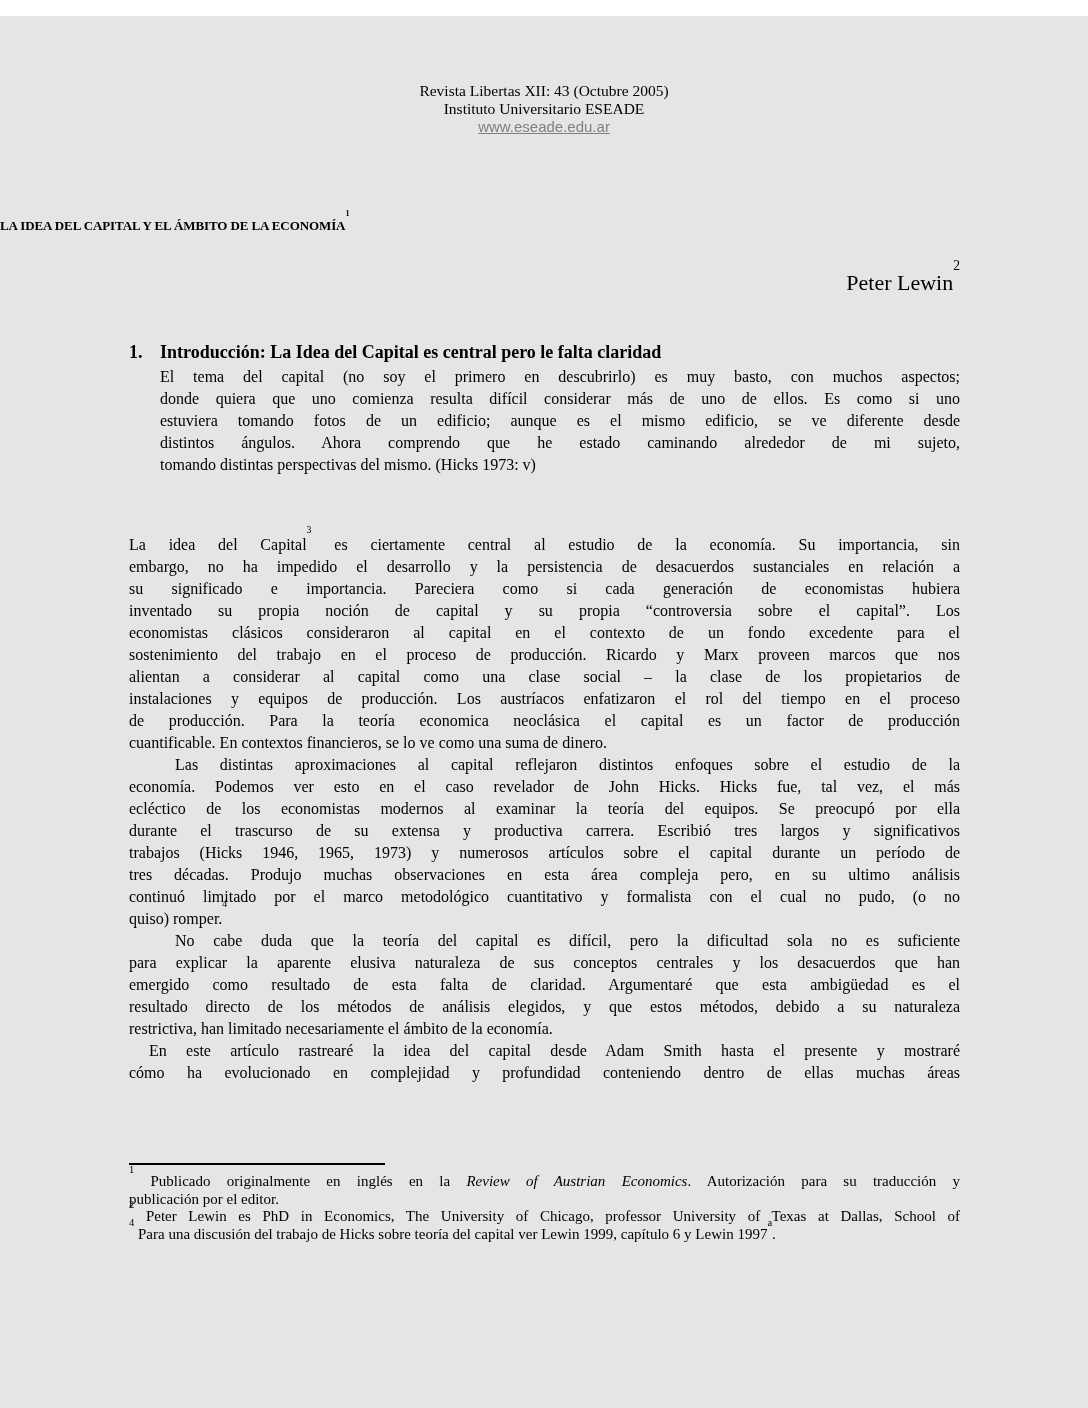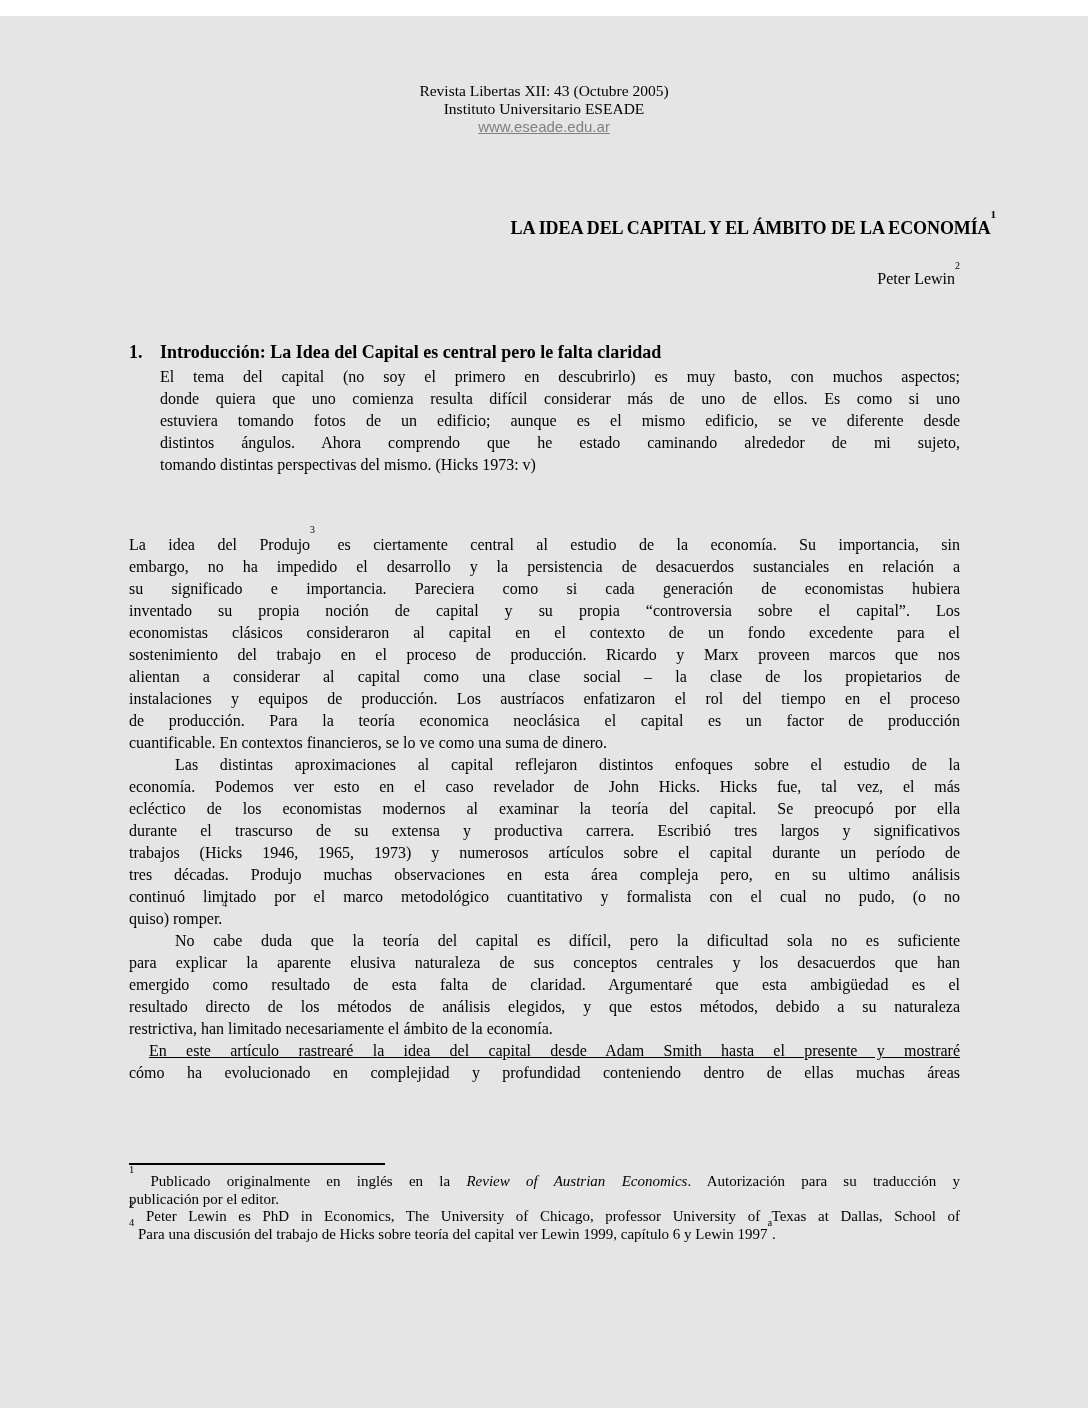"LA IDEA DEL CAPITAL Y" .title { font-size: 18px -> 13px; text-align: right -> left }
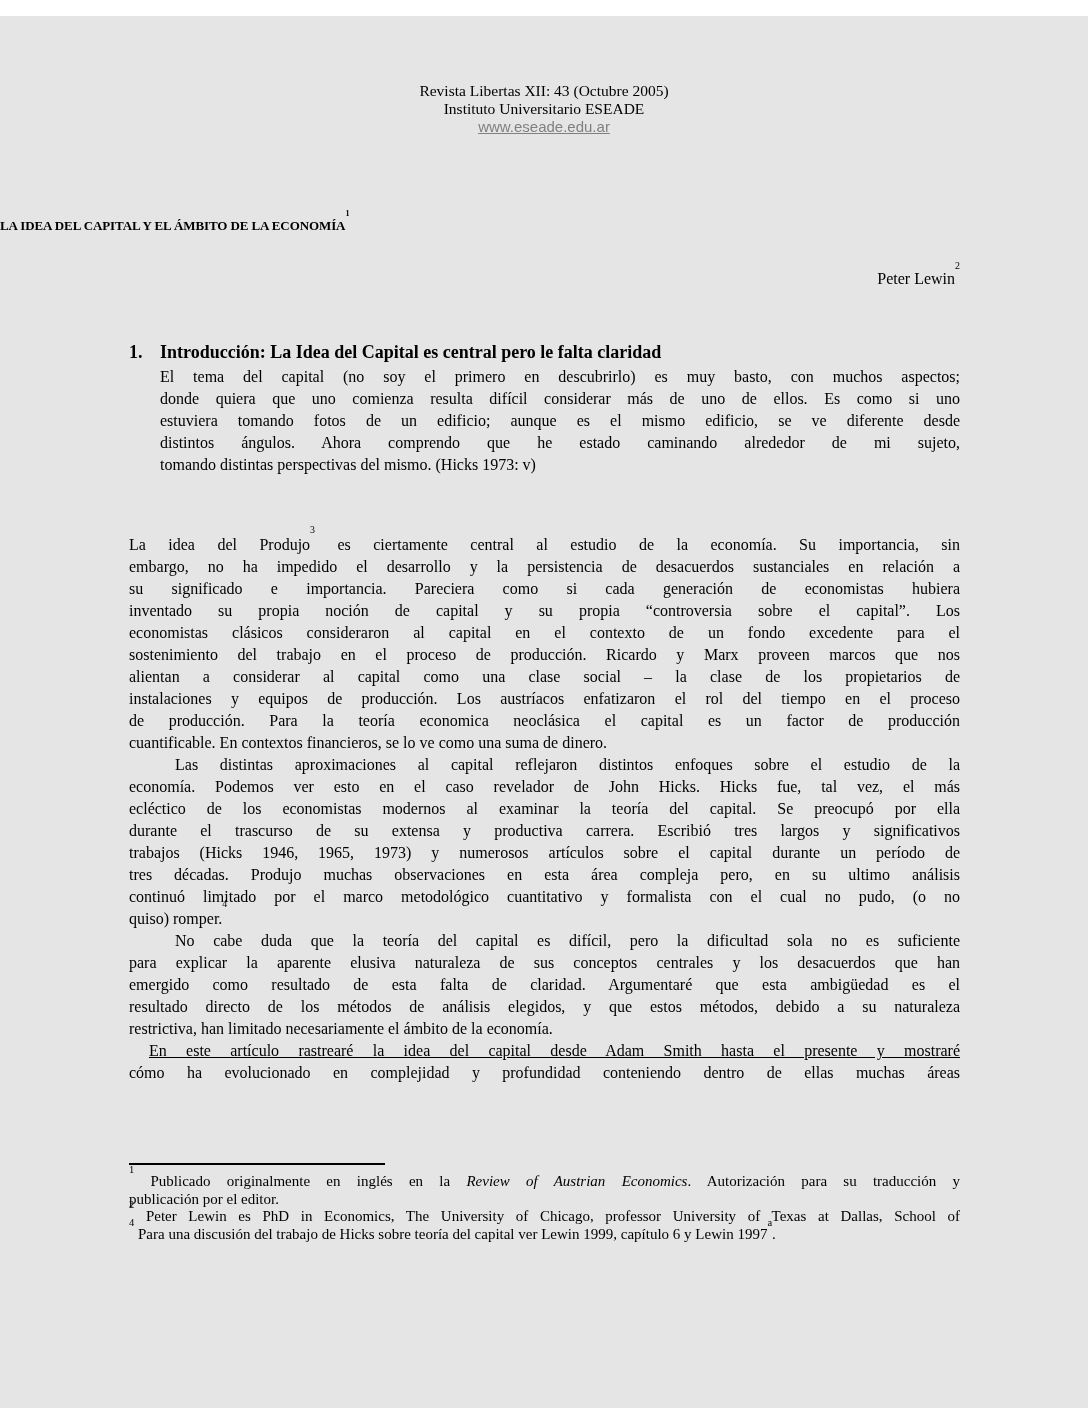"Peter Lewin2" .author { font-size: 16px -> 22px }
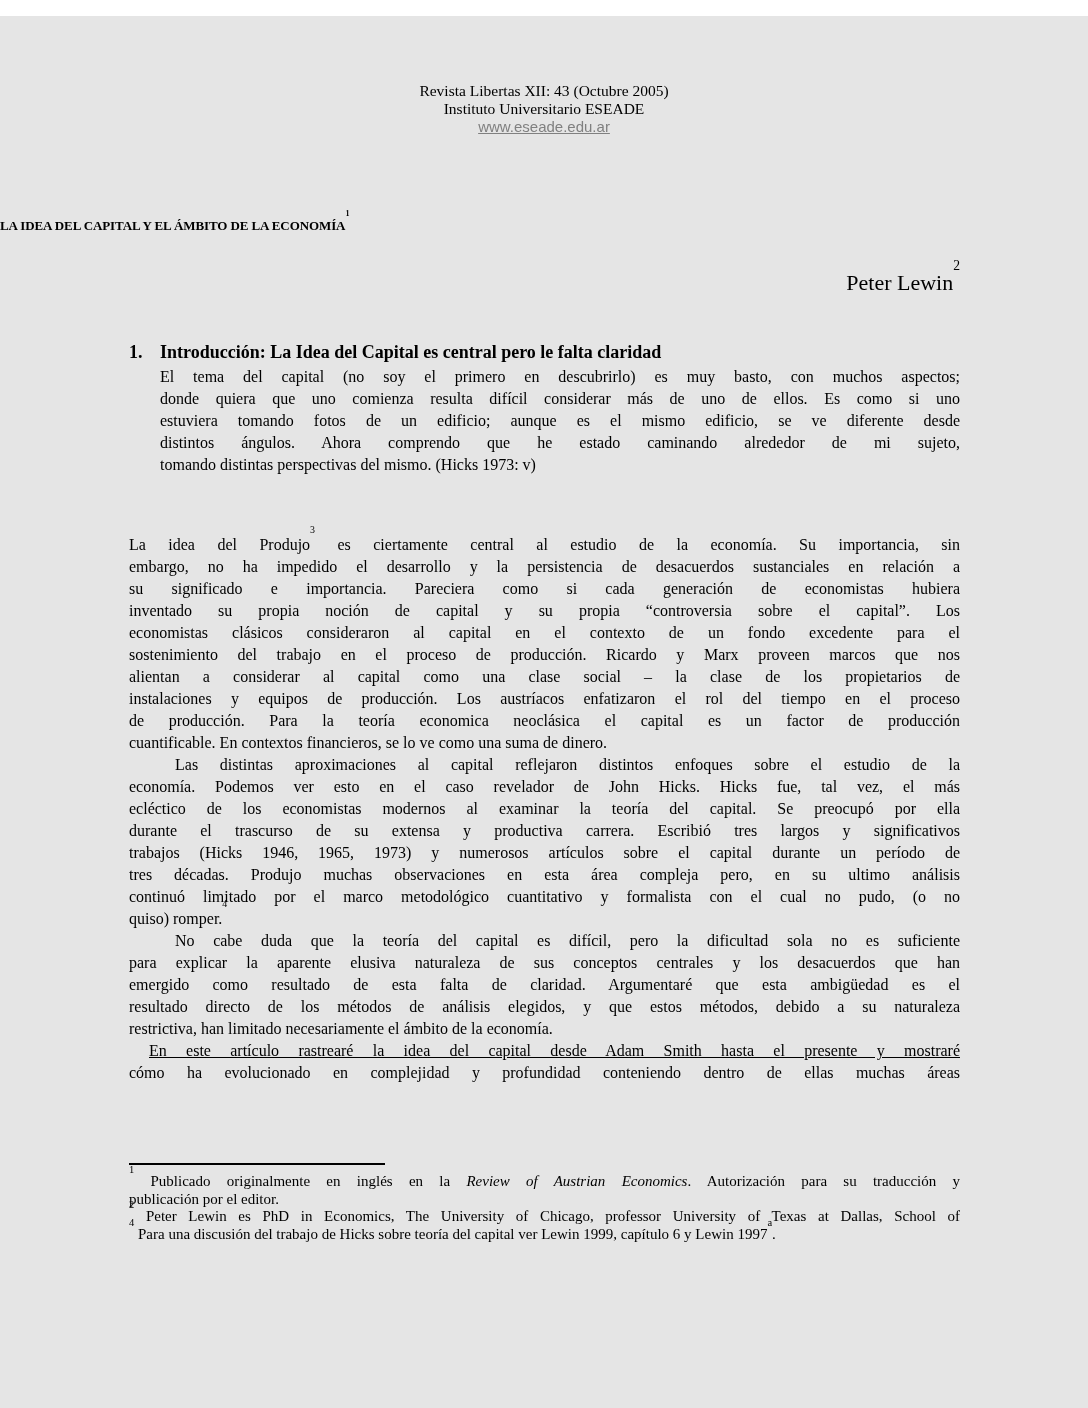"La idea del Produjo" span { text: Produjo -> Capital }
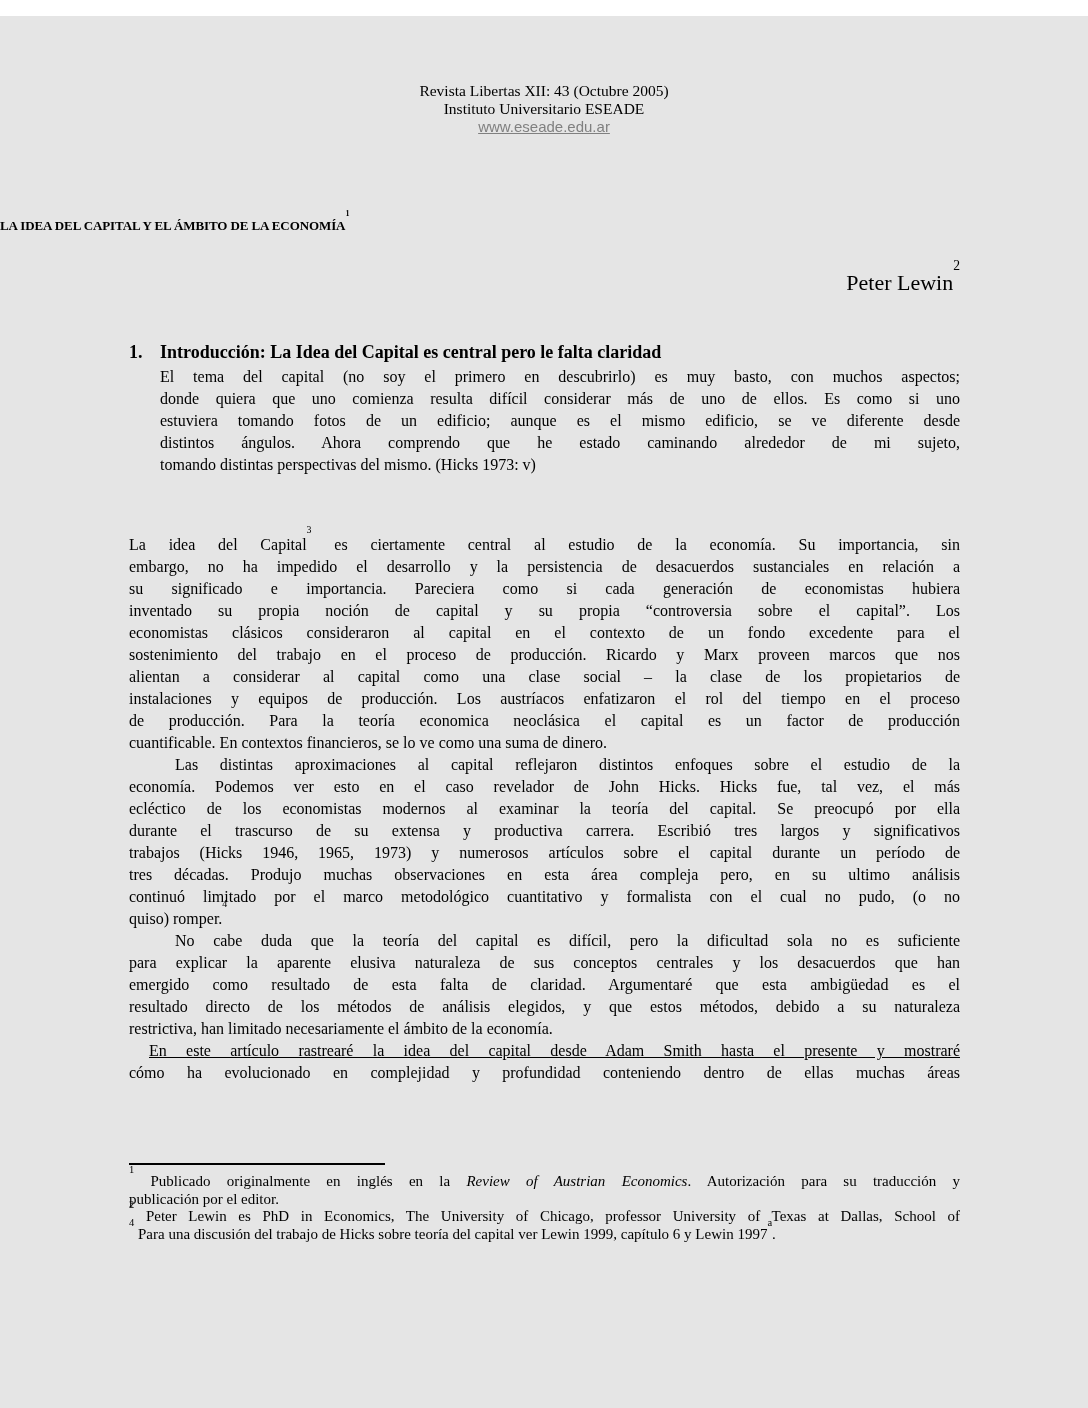"ecléctico de los economistas modernos" span.line { text: capital -> equipos }
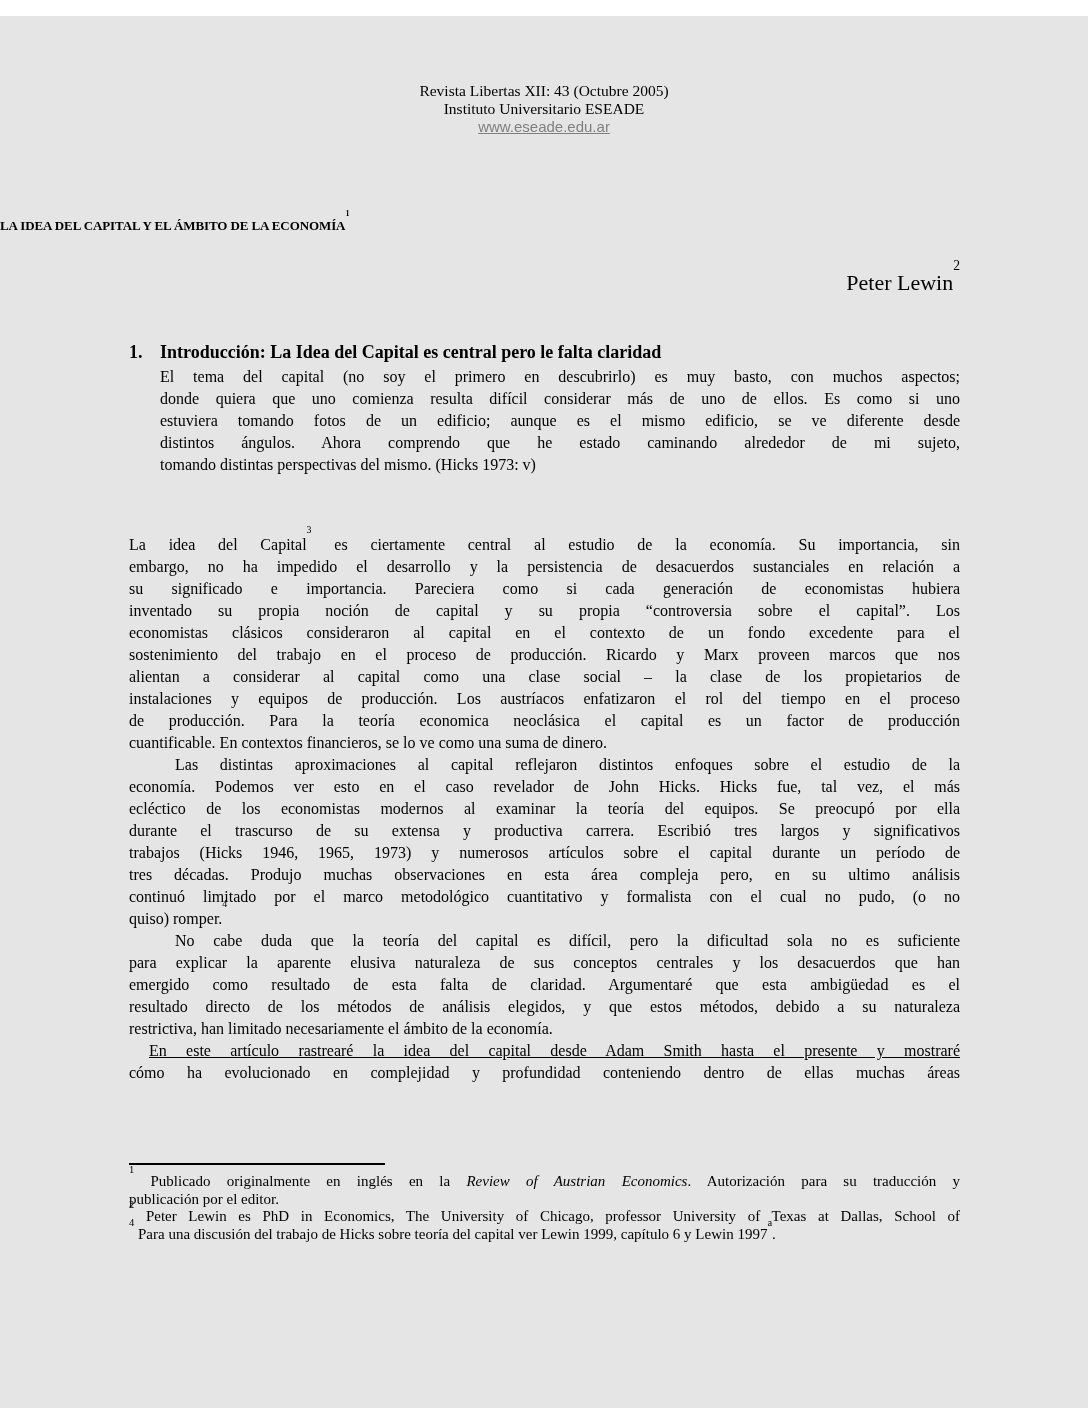"En este artículo rastrearé la" .indent-small { text-decoration: underline -> none }
